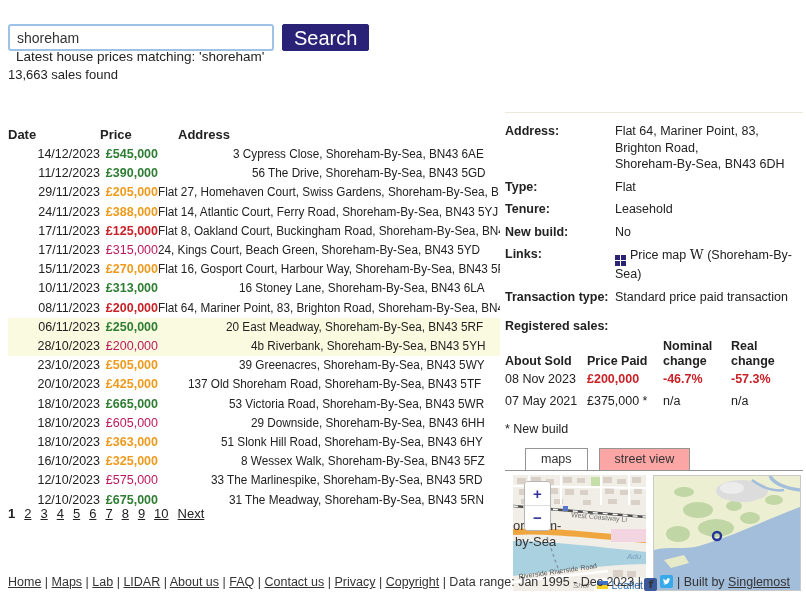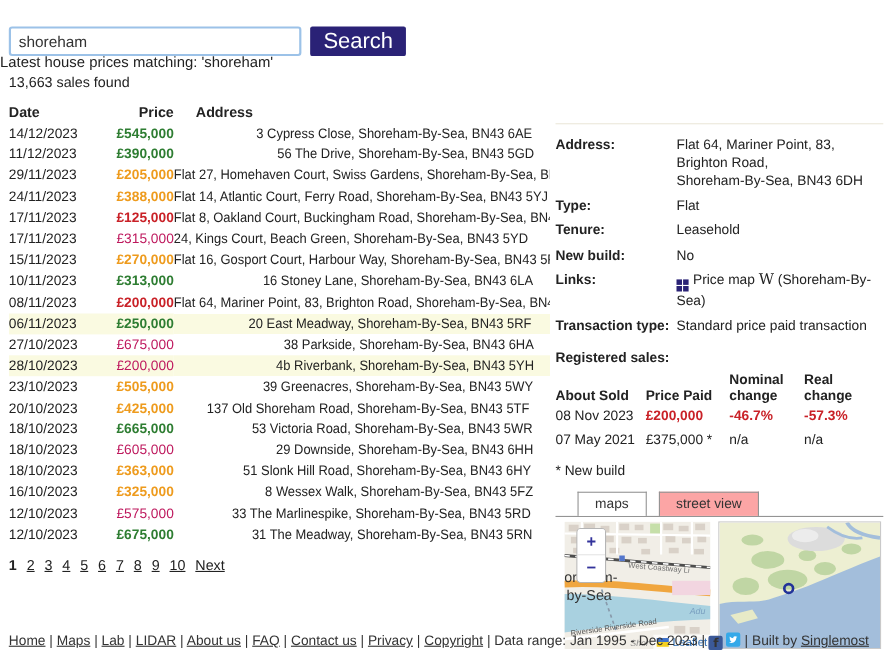"Latest house prices matching: 'shoreham'" .results-heading { left: 0 -> 16px }
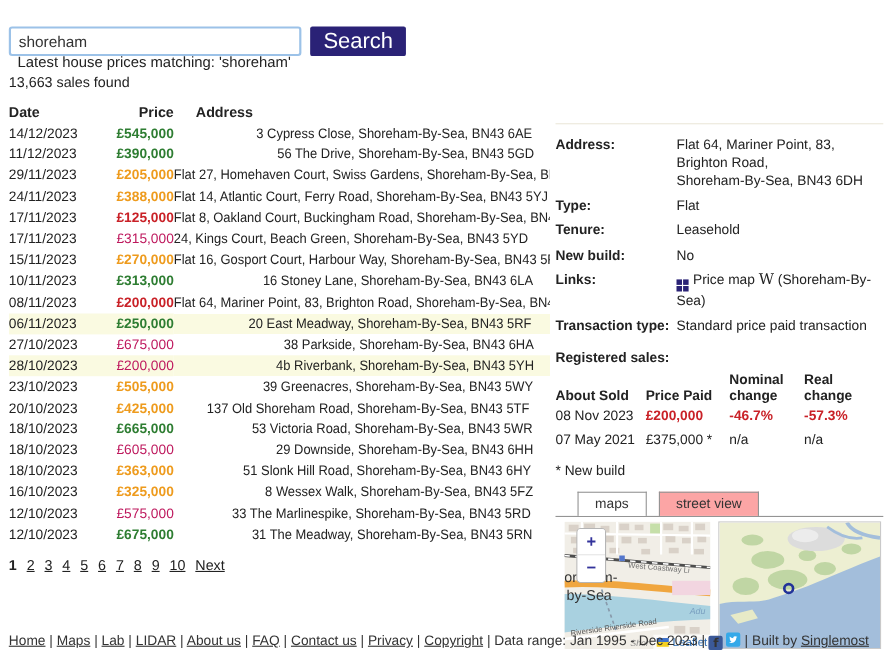"Date" table.results { margin-top: none -> 33px }
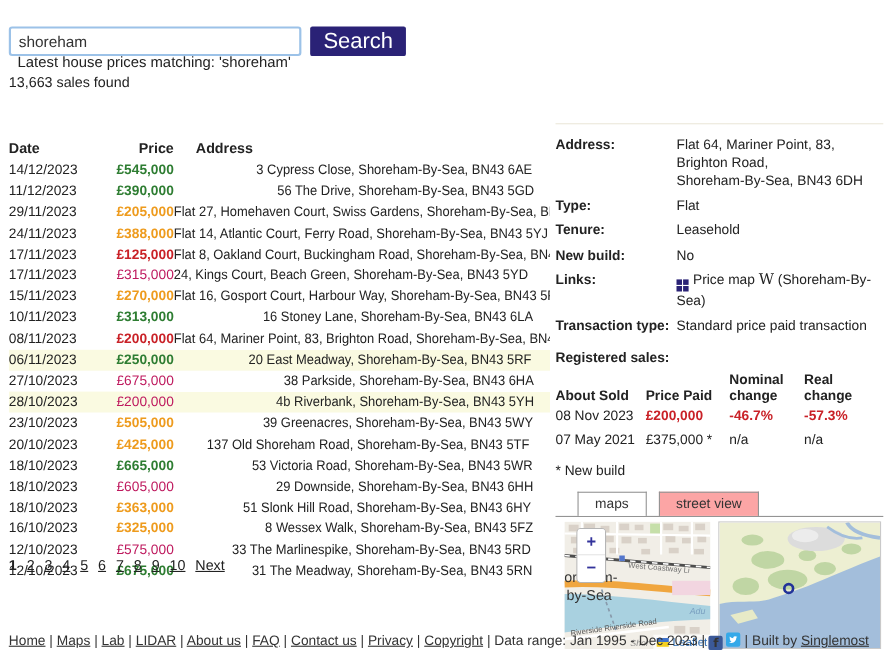"Price" table.results th.c-price { text-align: right -> none }
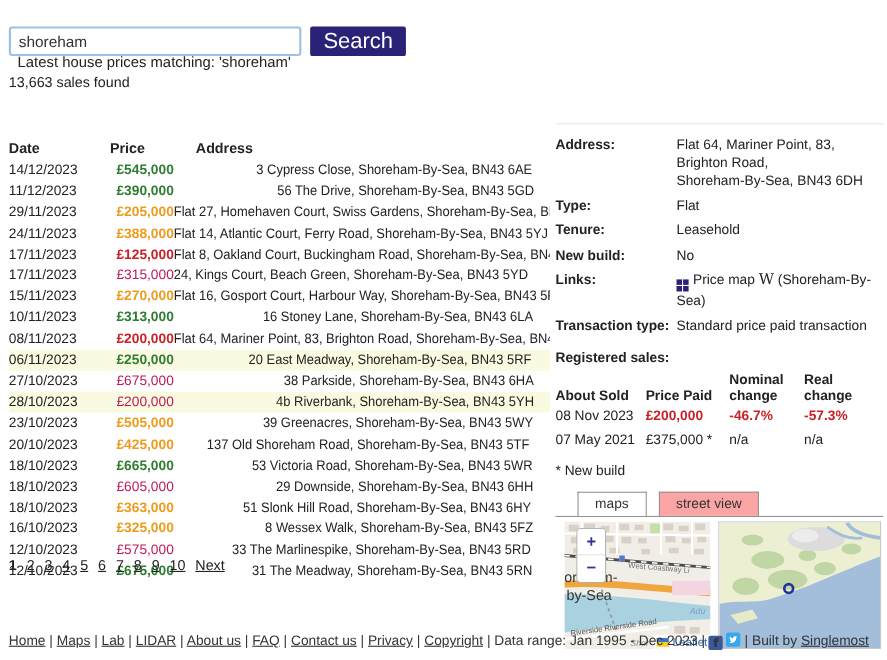"14/12/2023" td.row-date { text-align: none -> right }
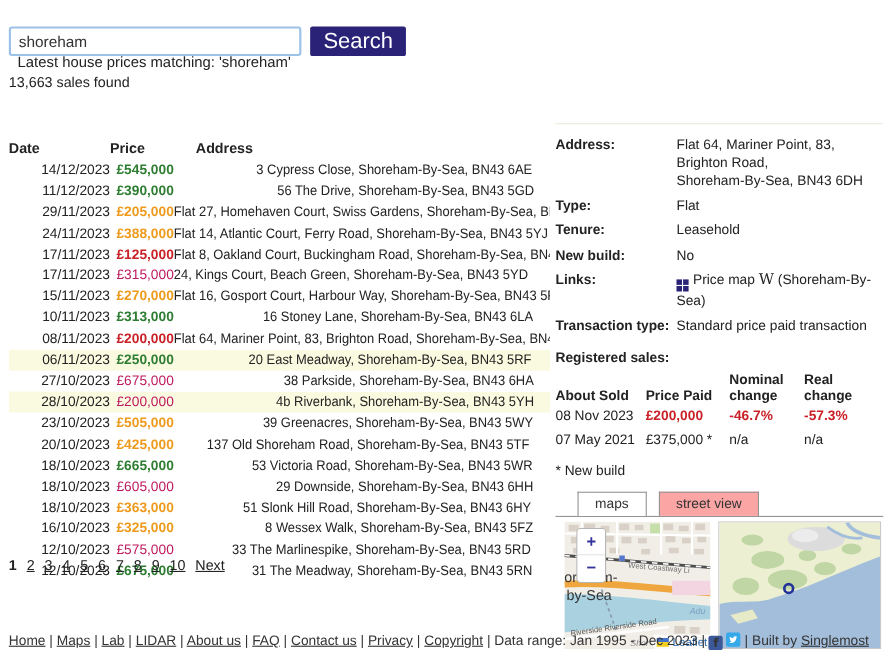"27/10/2023" tr { html: <tr> <td>27/10/2023</td> <td>£675,000</td> <td><span>38 Parkside, Shoreham-By-Sea, BN43 6HA</span></td> </tr> -> none }
